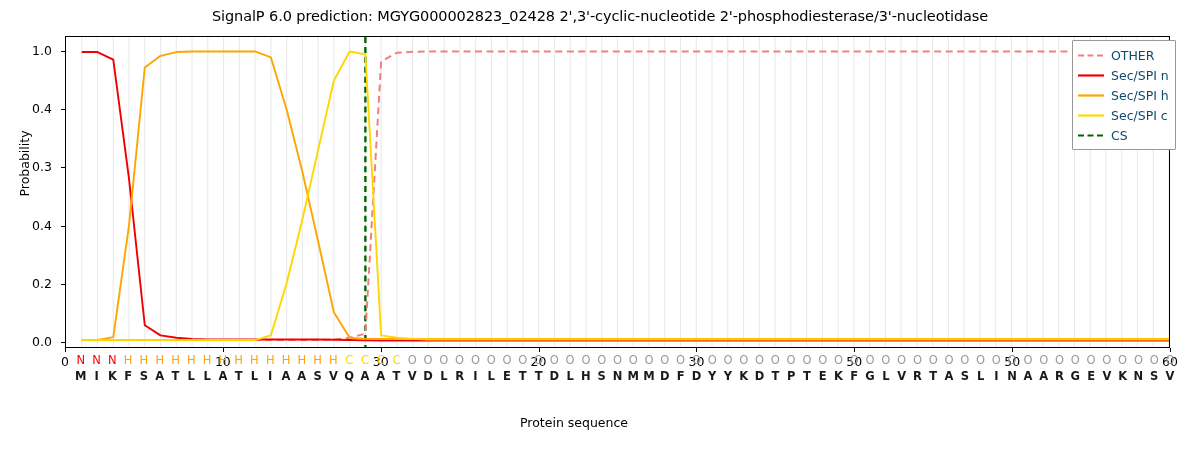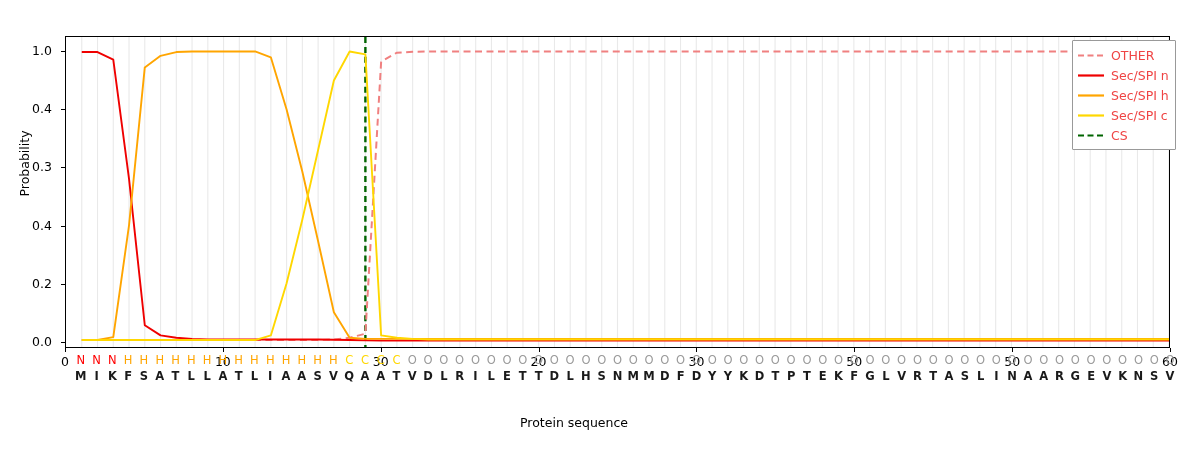"SignalP 6.0 prediction:" div { html: none -> <div>SignalP 6.0 prediction: MGYG000002823_02428 2',3'-cyclic-nucleotide 2'-phosphodiesterase/3'-nucleotidase</div> }
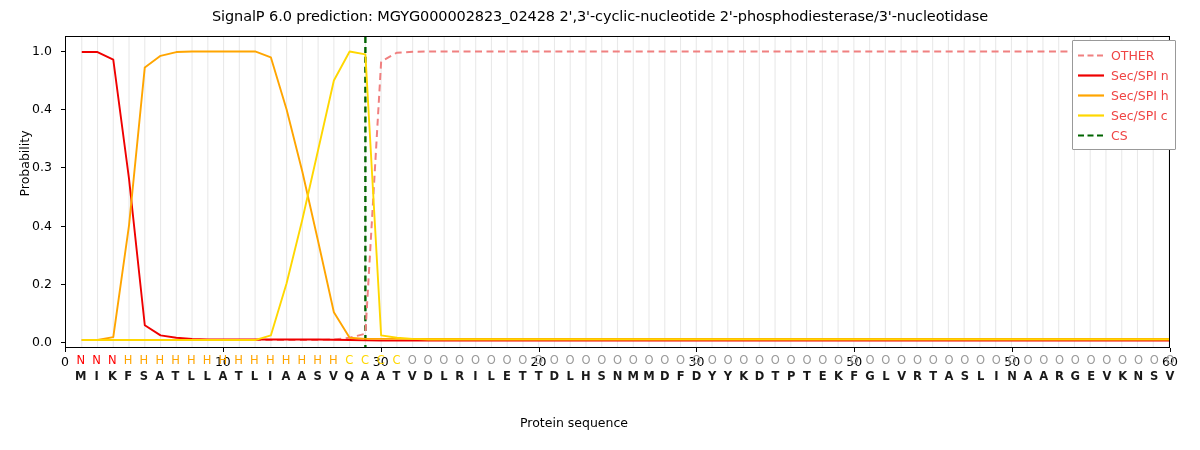"OTHER" .legend-label { color: #ef4444 -> #0c4a6e }
